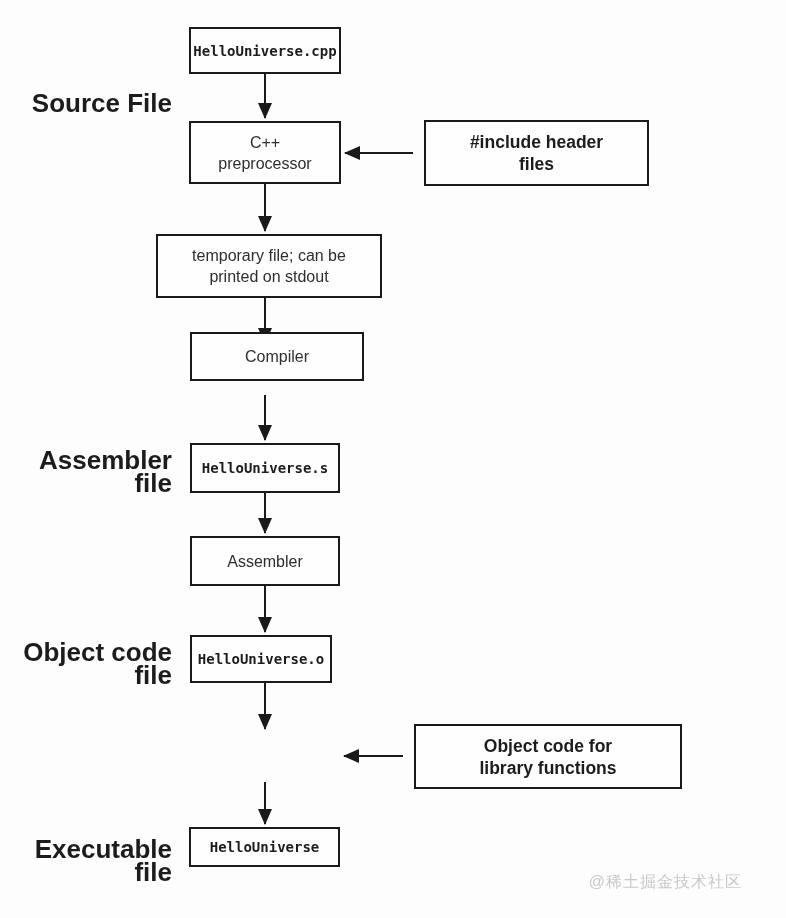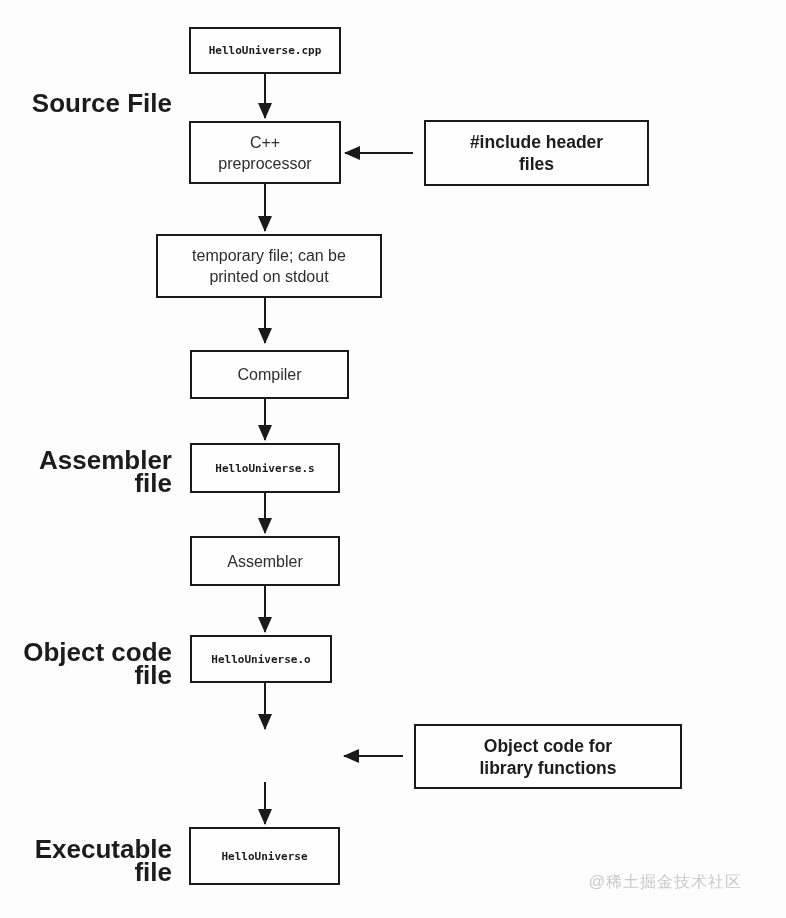"HelloUniverse.cpp" .file { font-size: 11px -> 14px }
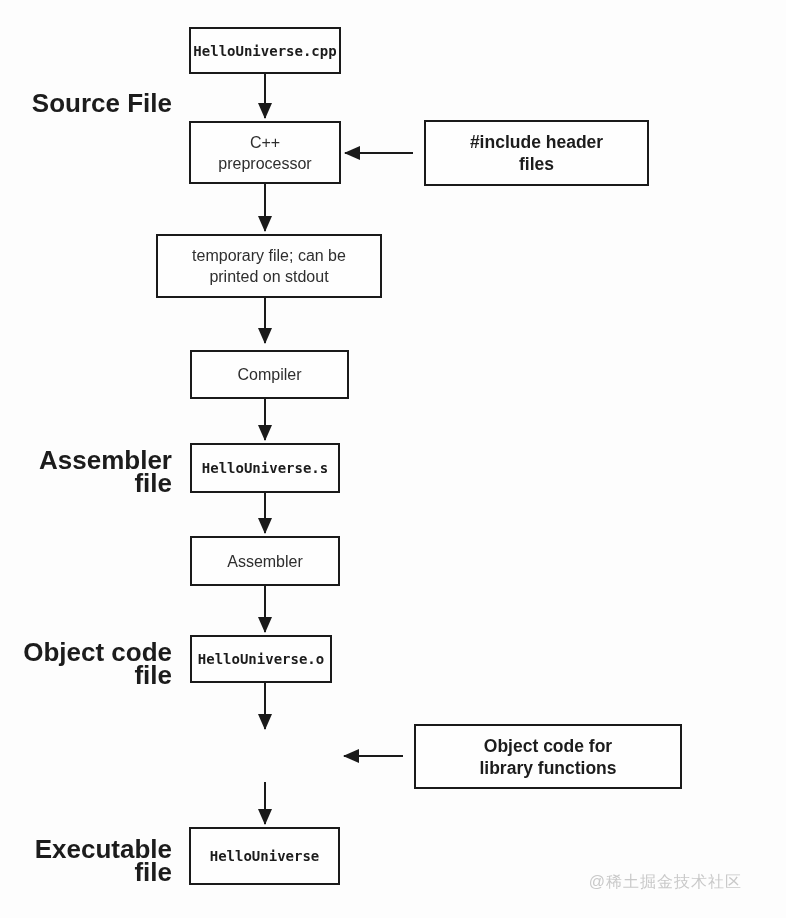"Compiler" #b-compiler { top: 350px -> 332px; width: 159px -> 174px }
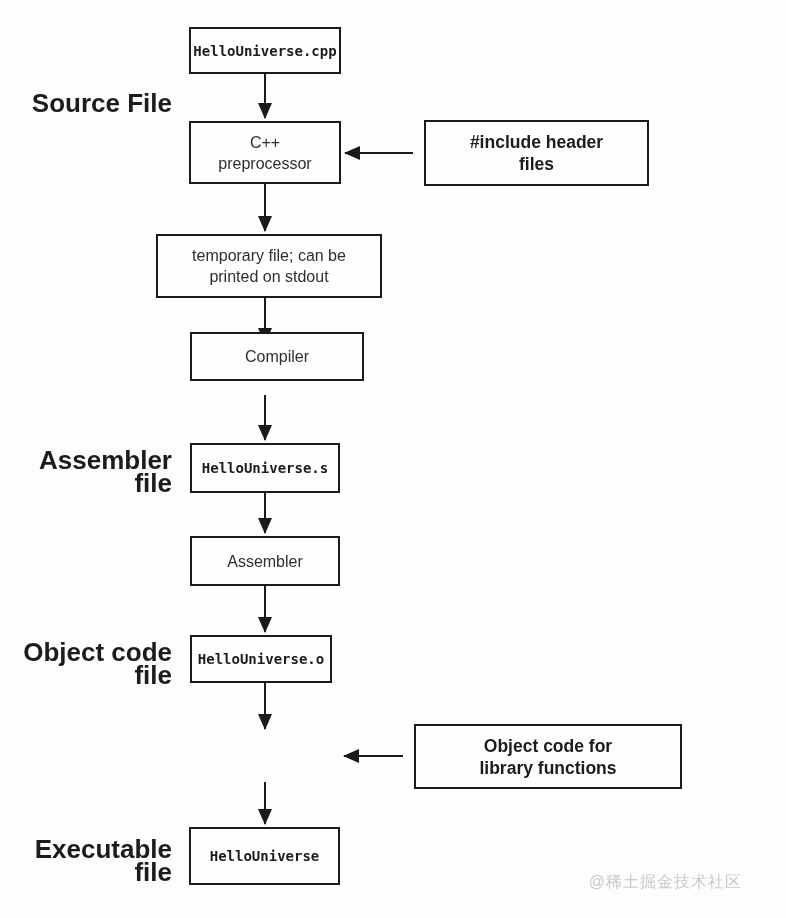"HelloUniverse" #b-exe { height: 58px -> 40px }
